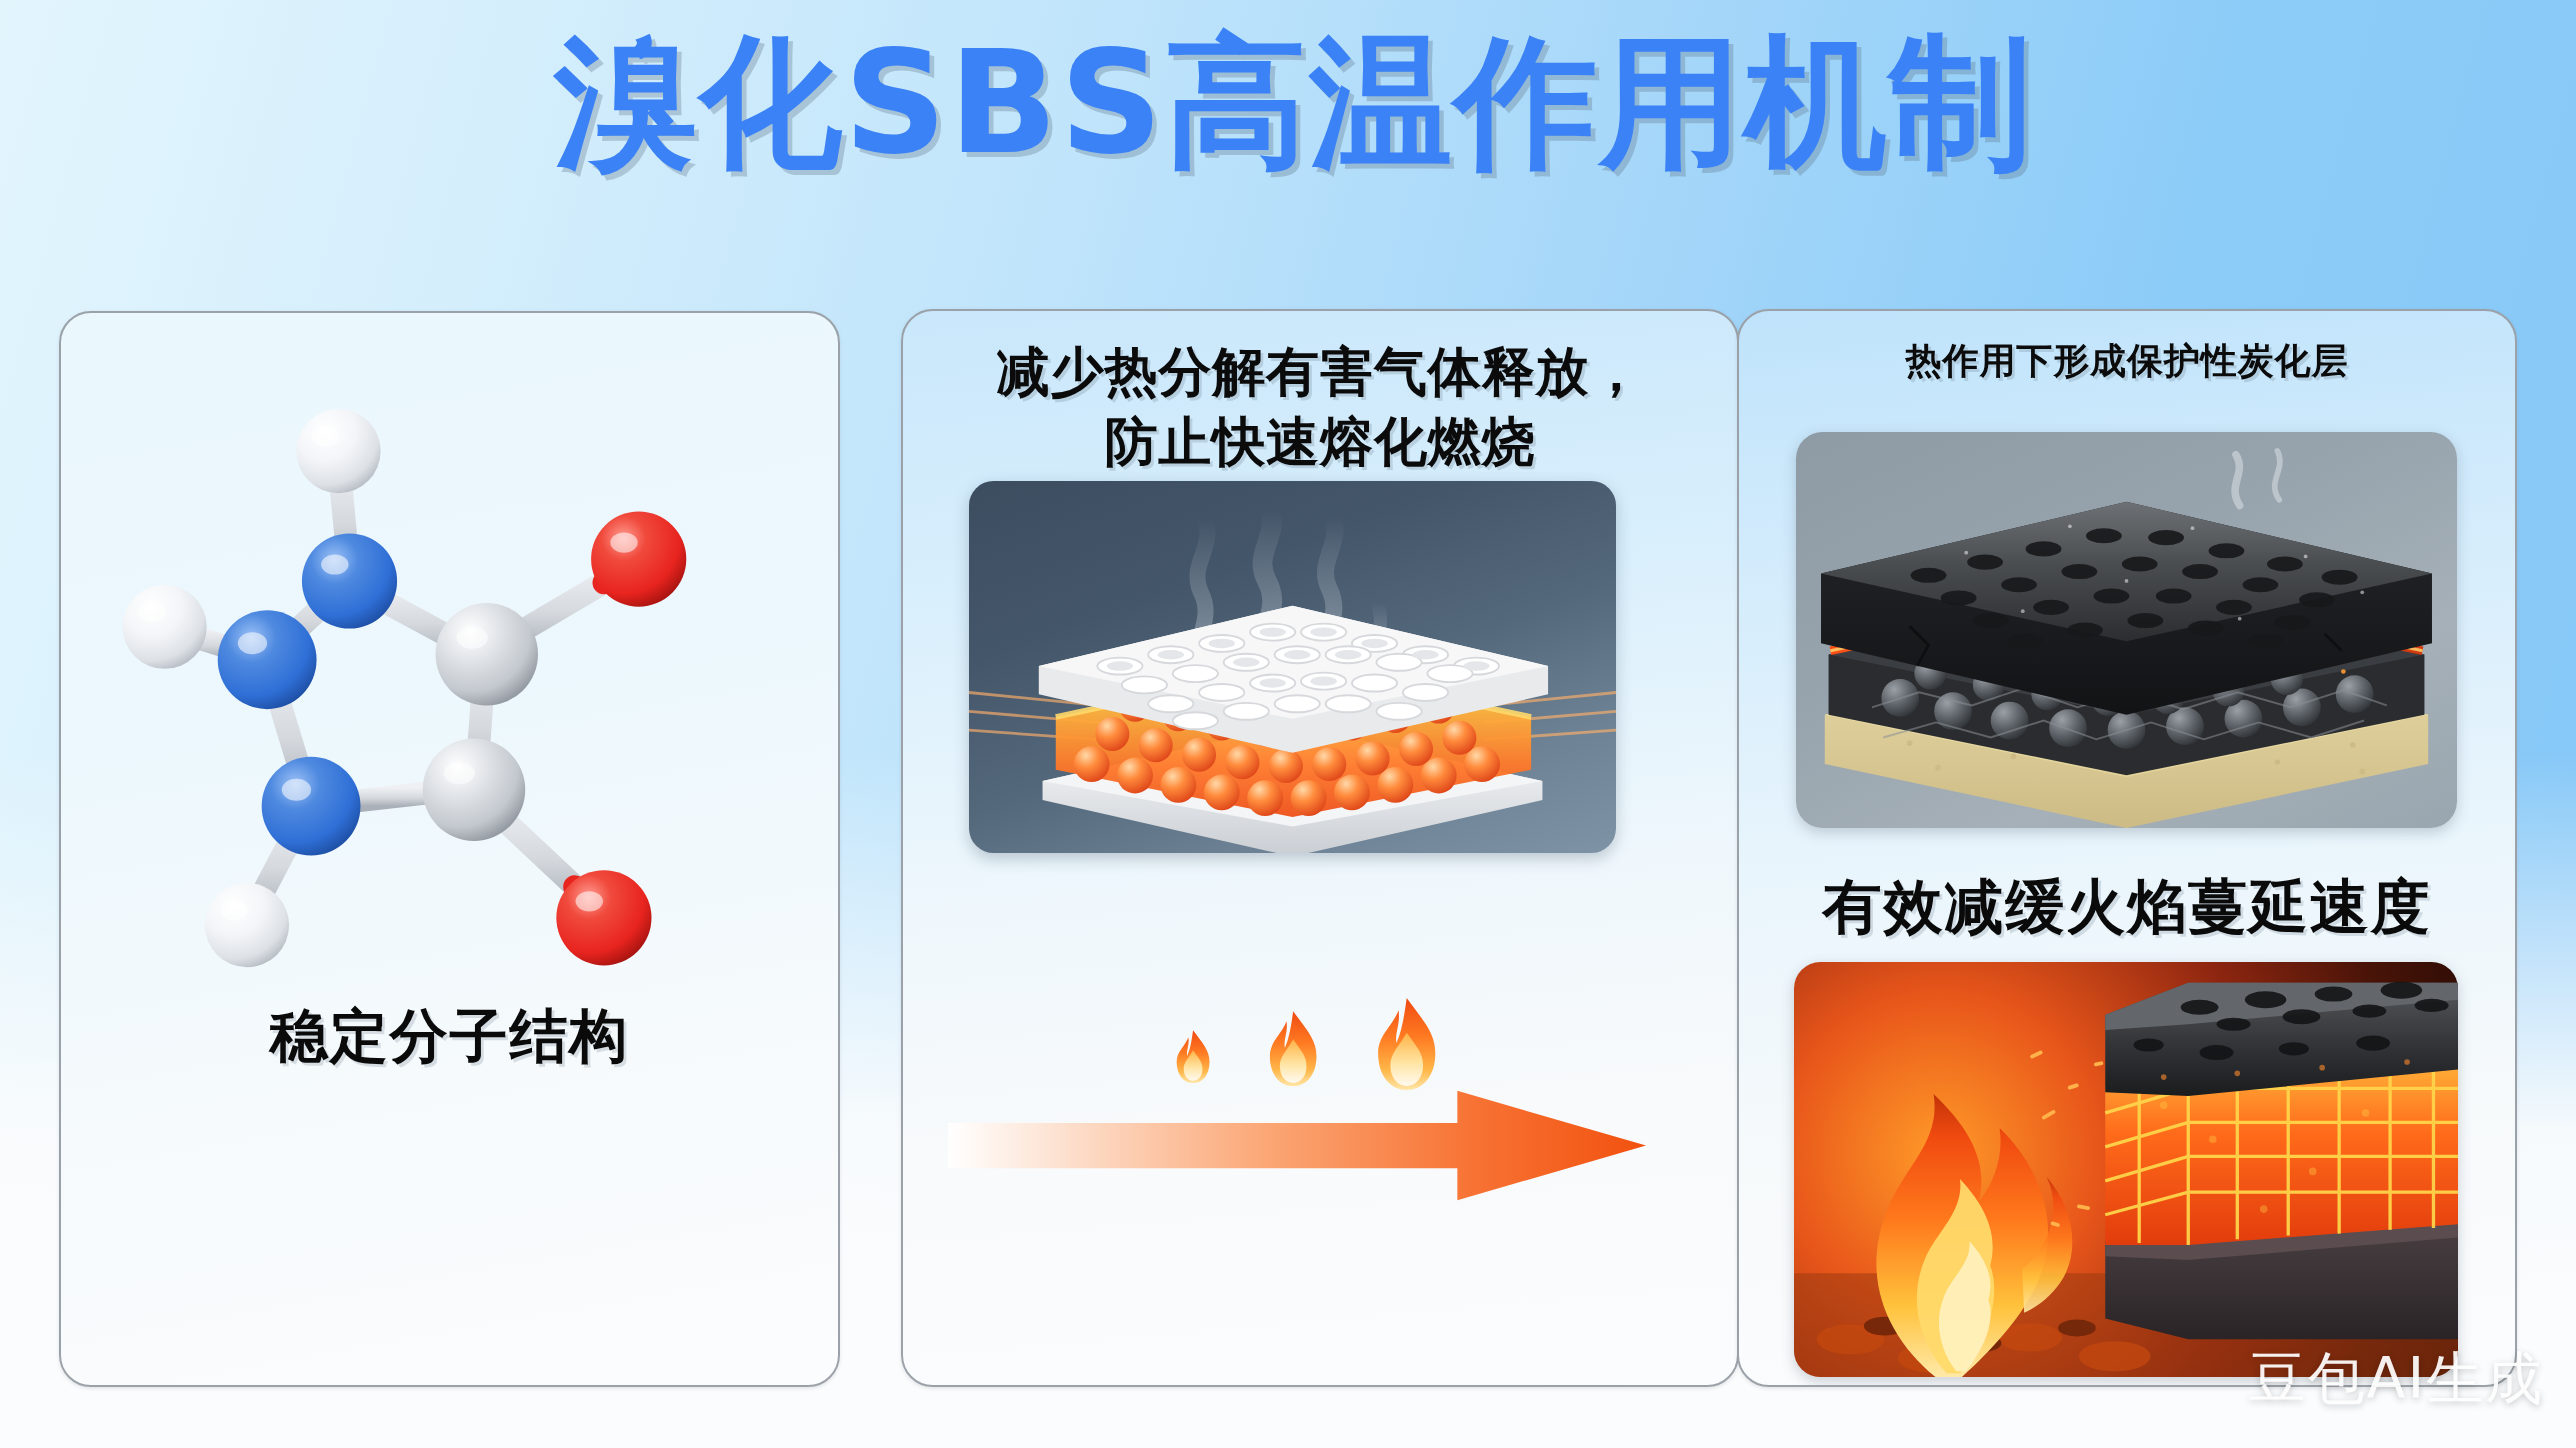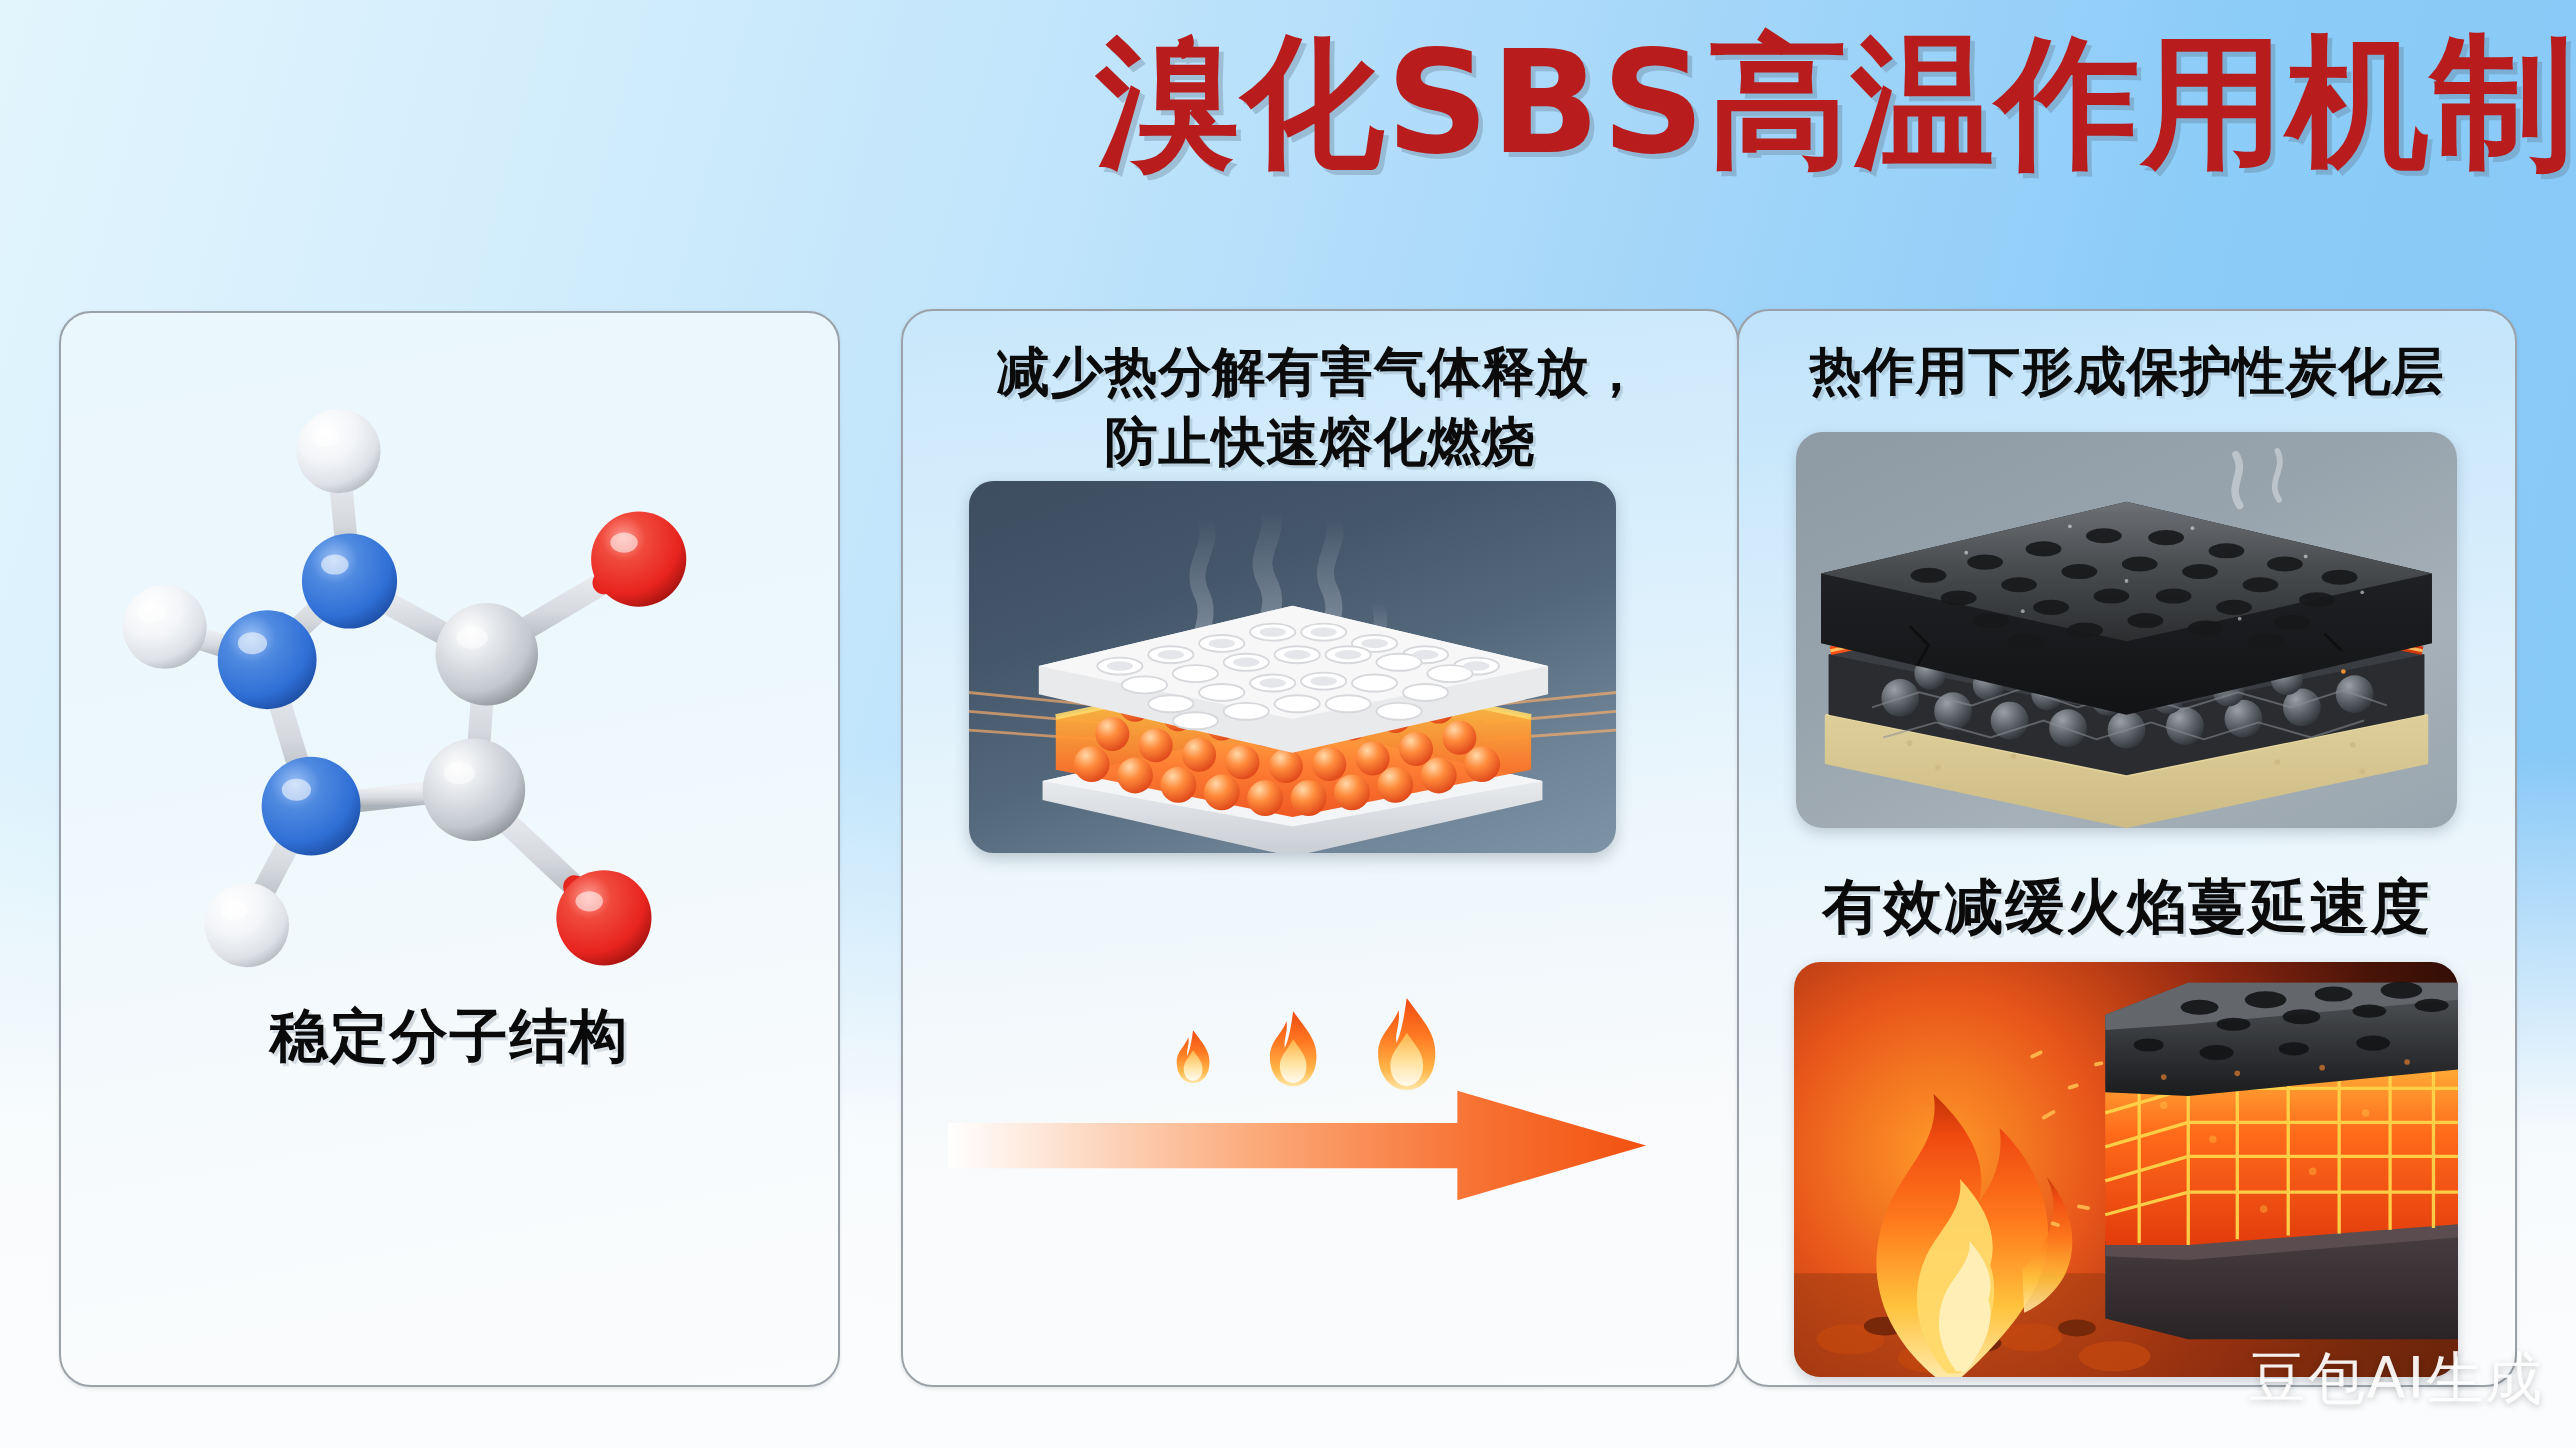"溴化SBS高温作用机制" #title { color: #b91c1c -> #3b82f6; text-align: right -> center }
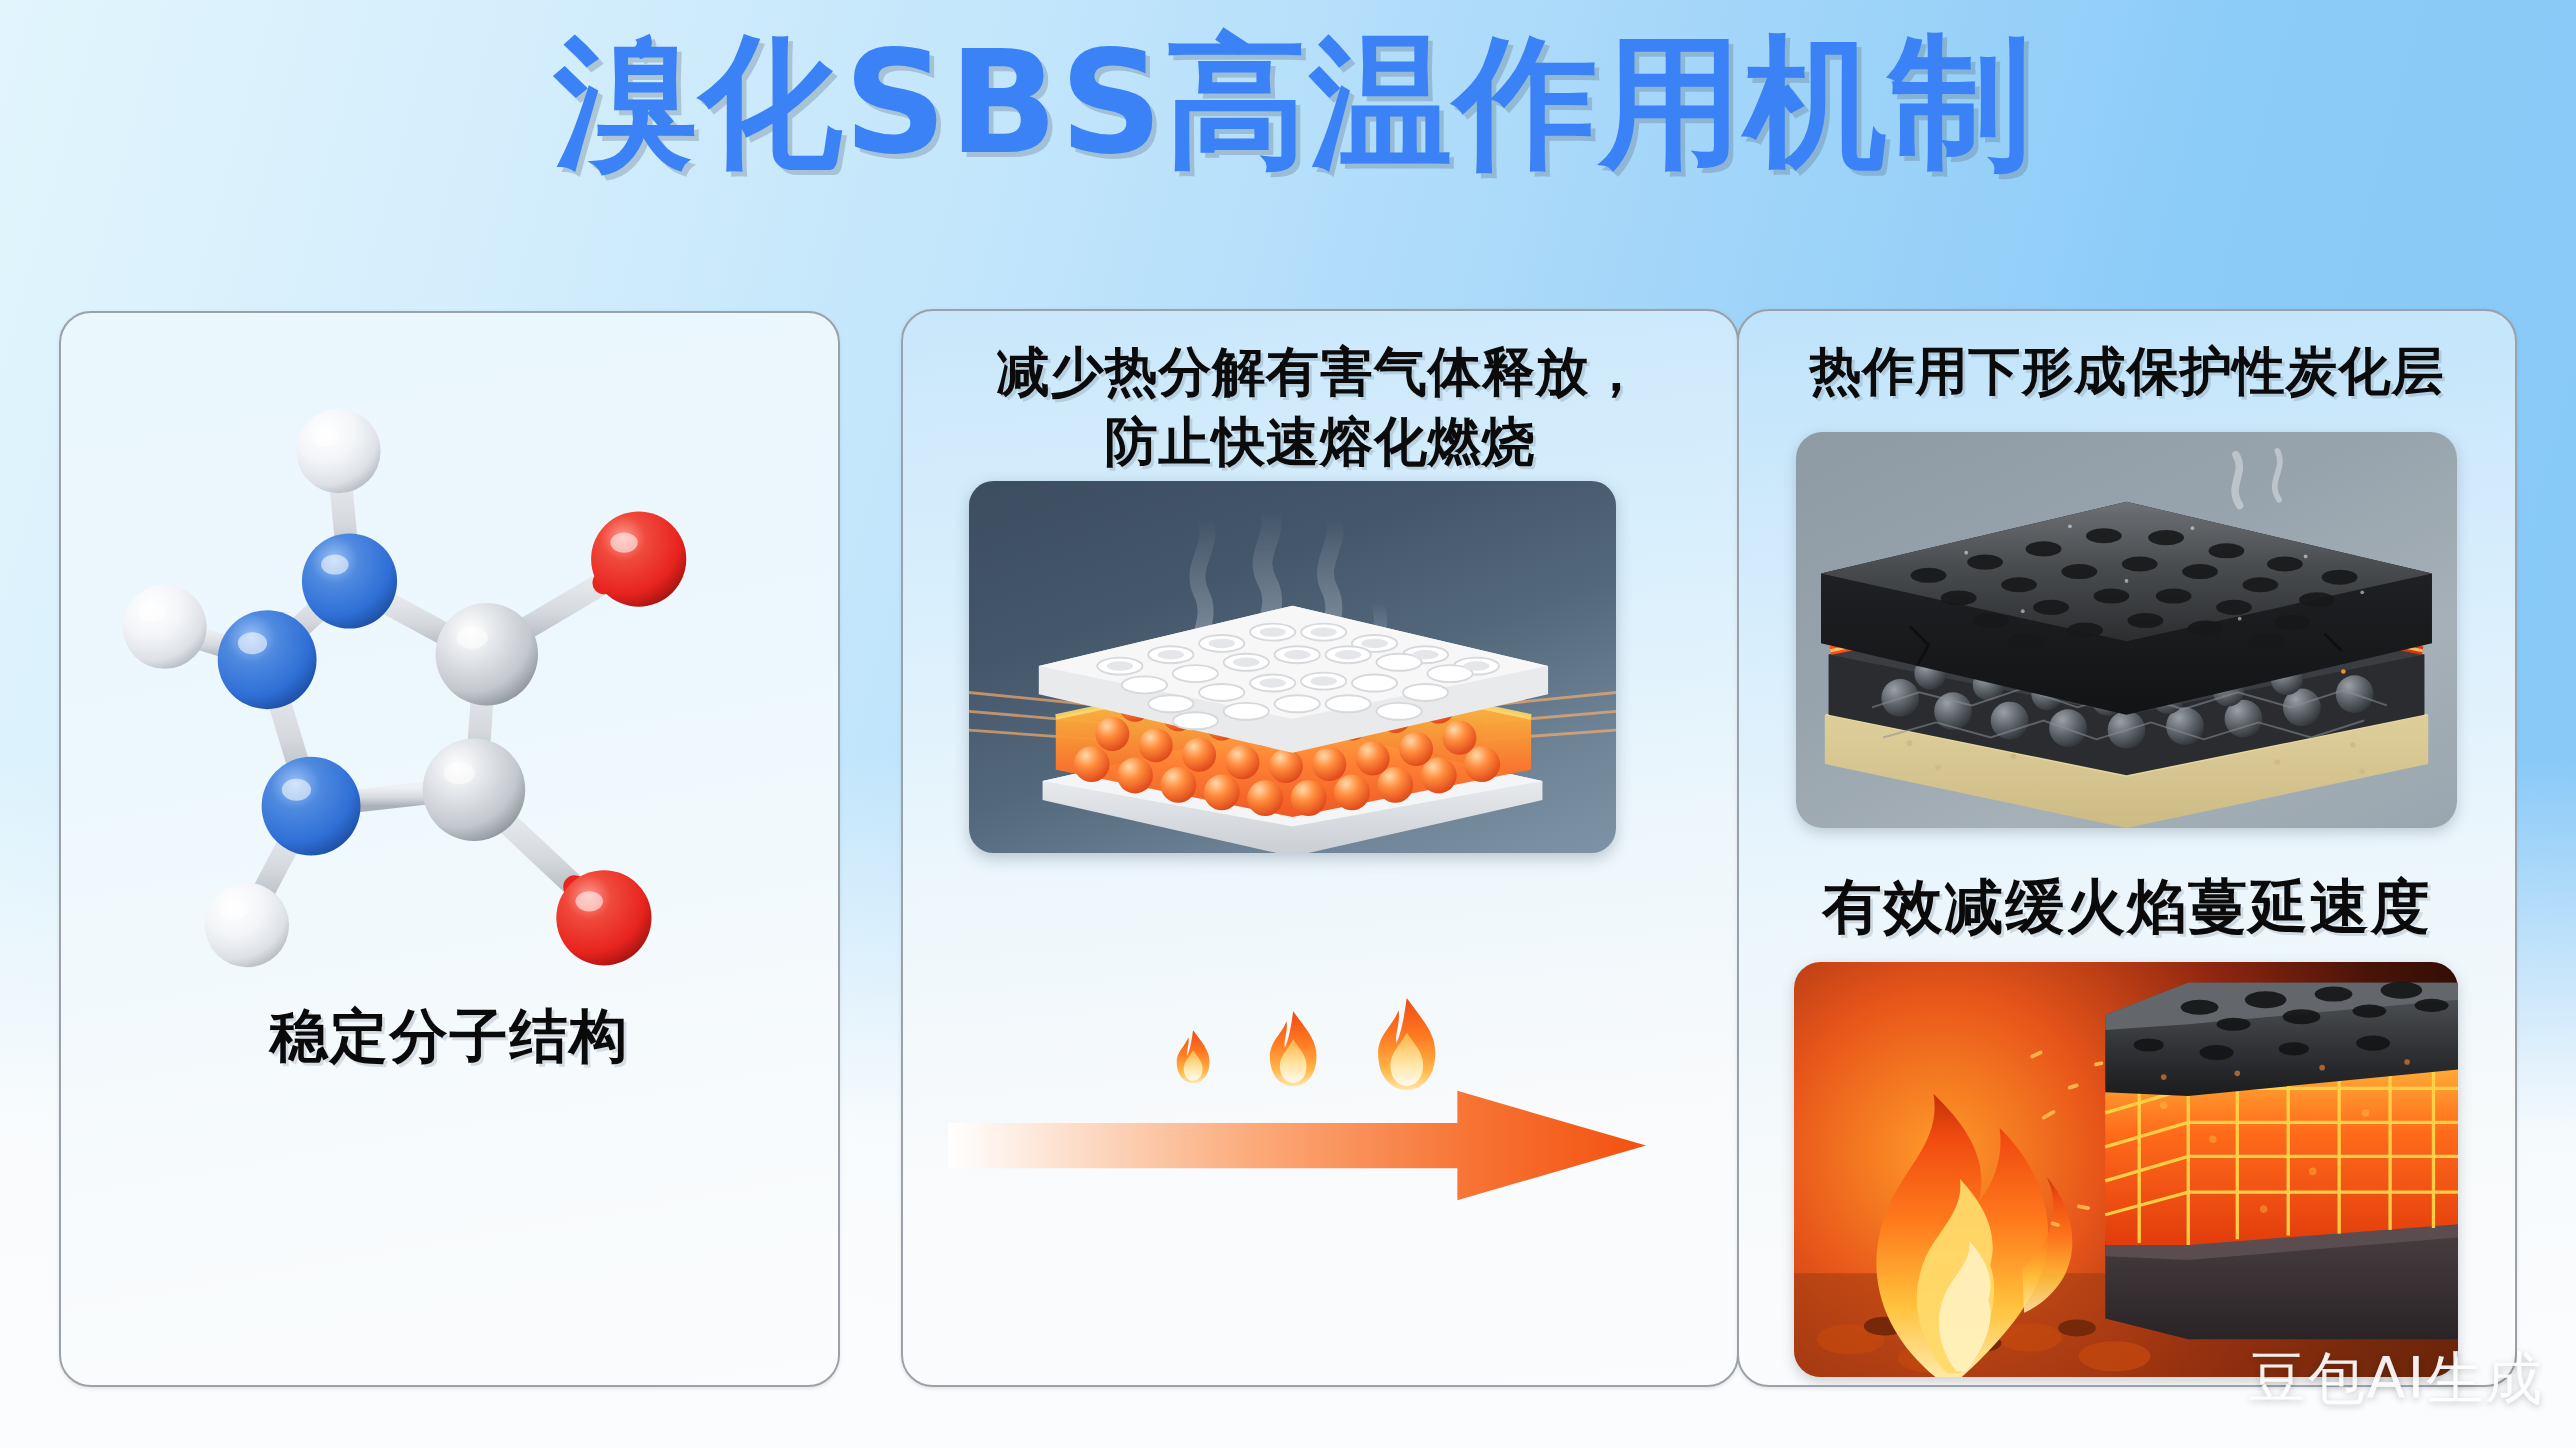"热作用下形成保护性炭化层" #head-3 { font-size: 52px -> 36px }
